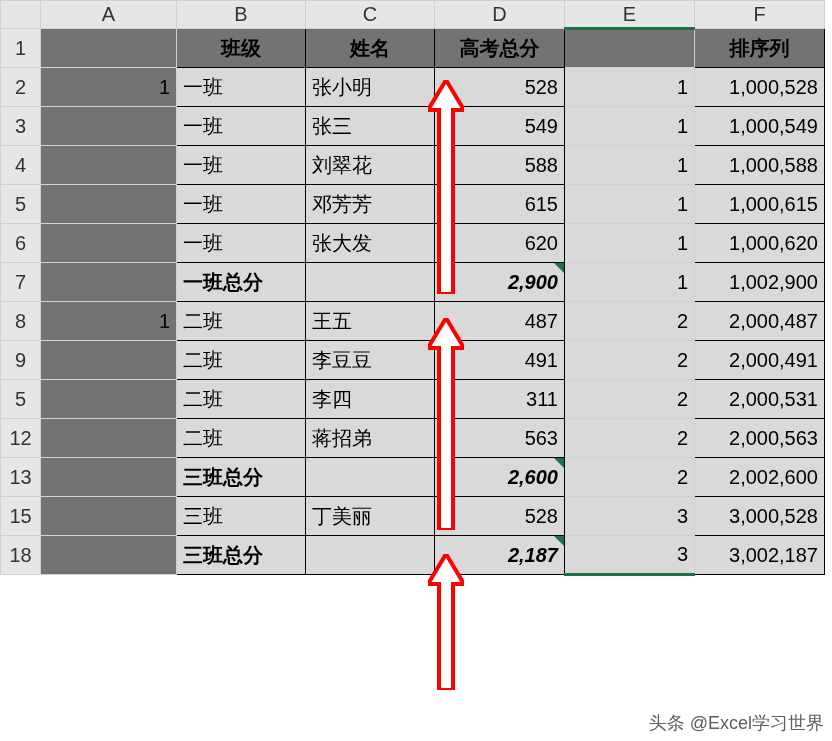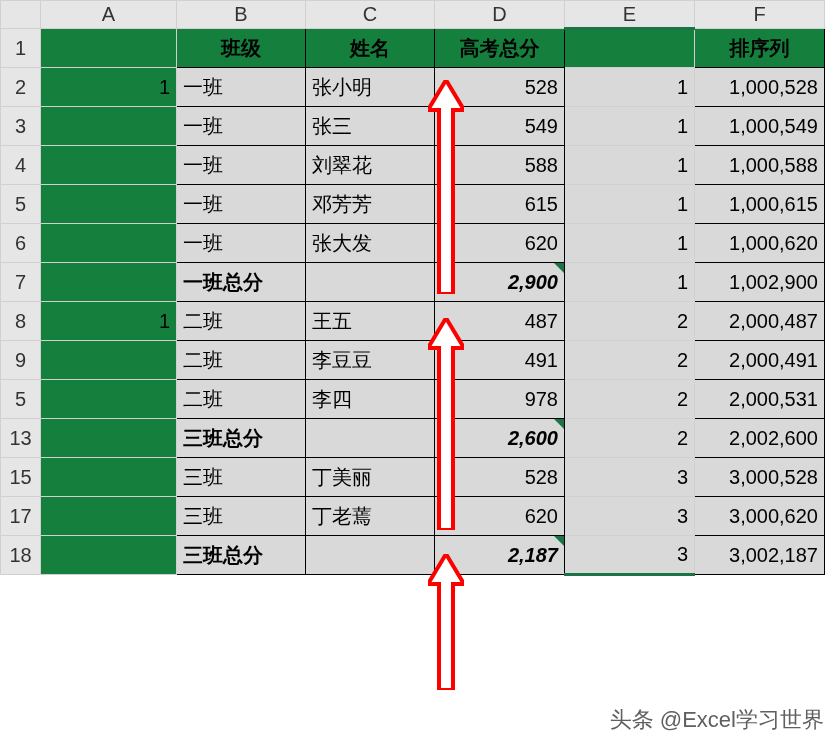"班级" .white { background: #15803d -> #737373 }
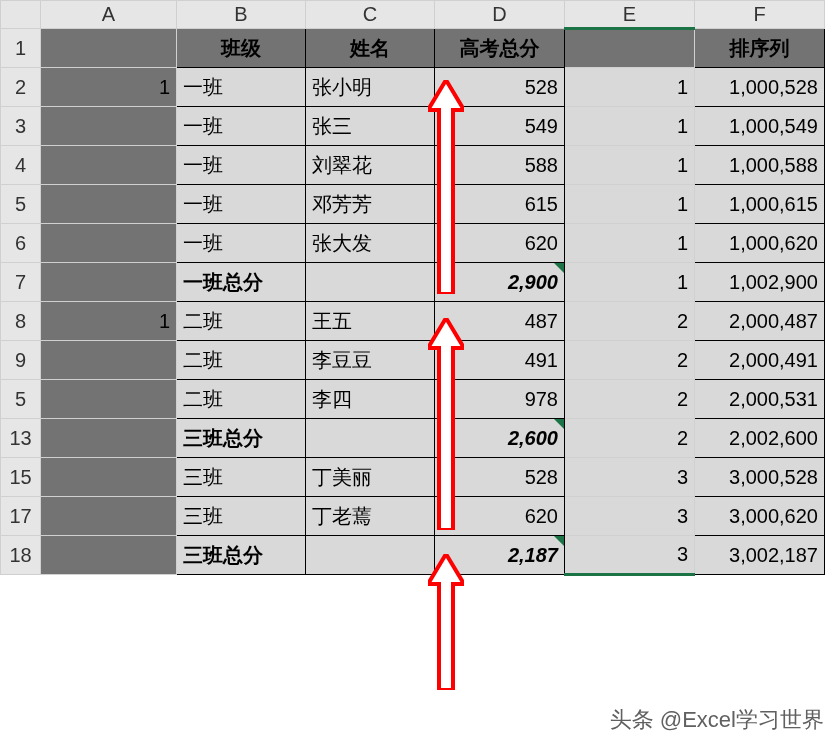"978" td.c-d { text: 978 -> 311 }
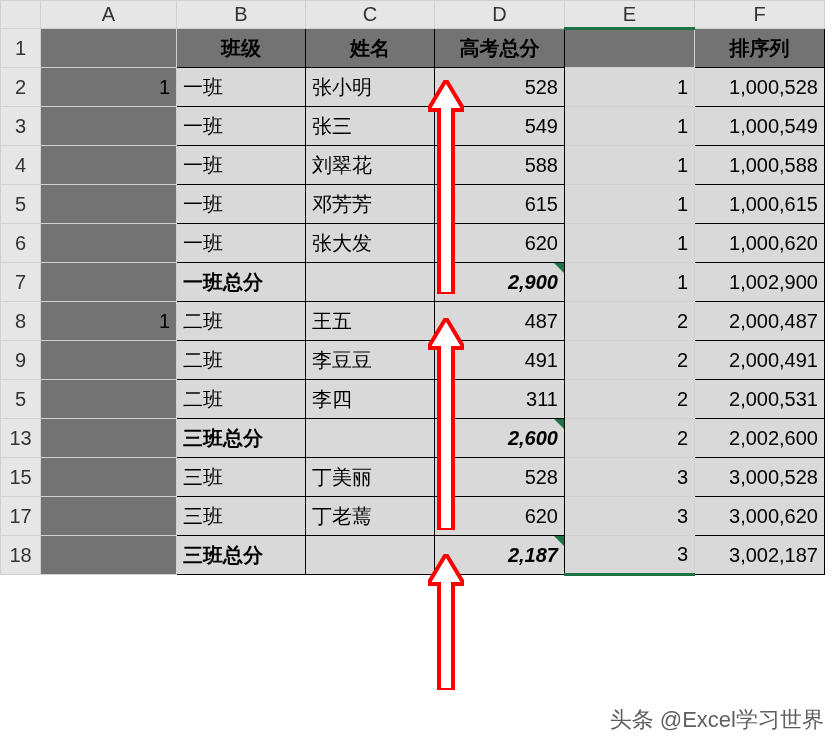"12" tr.datarow { html: none -> <tr> <th>12</th> <td></td> <td>二班</td> <td>蒋招弟</td> <td>563</td> <td>2</td> <td>2,000,563</td> </tr> }
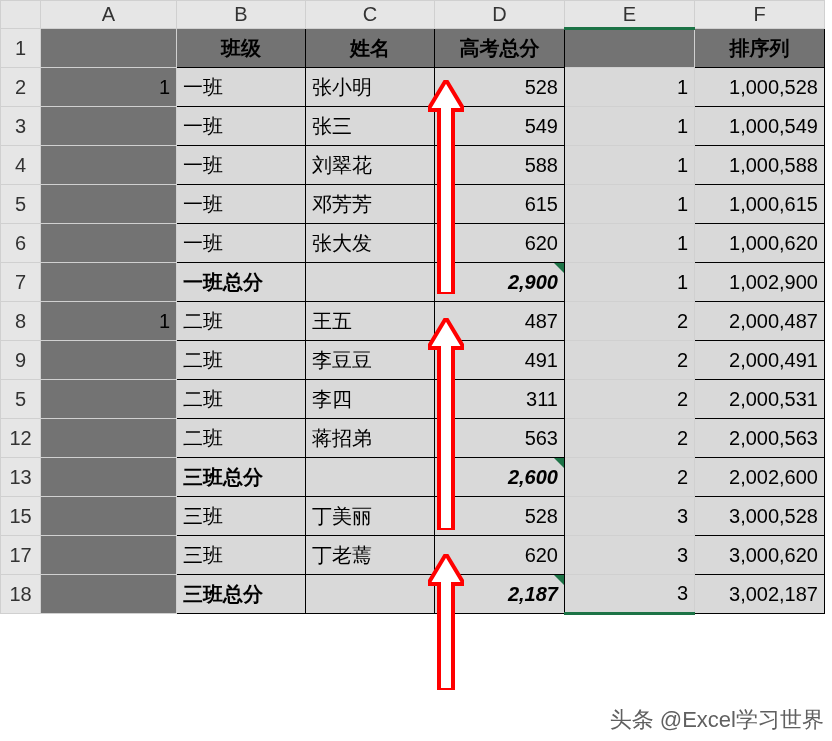"17" tr.datarow { html: <tr> <th>17</th> <td></td> <td>三班</td> <td>丁老蔫</td> <td>620</td> <td>3</td> <td>3,000,620</td> </tr> -> none }
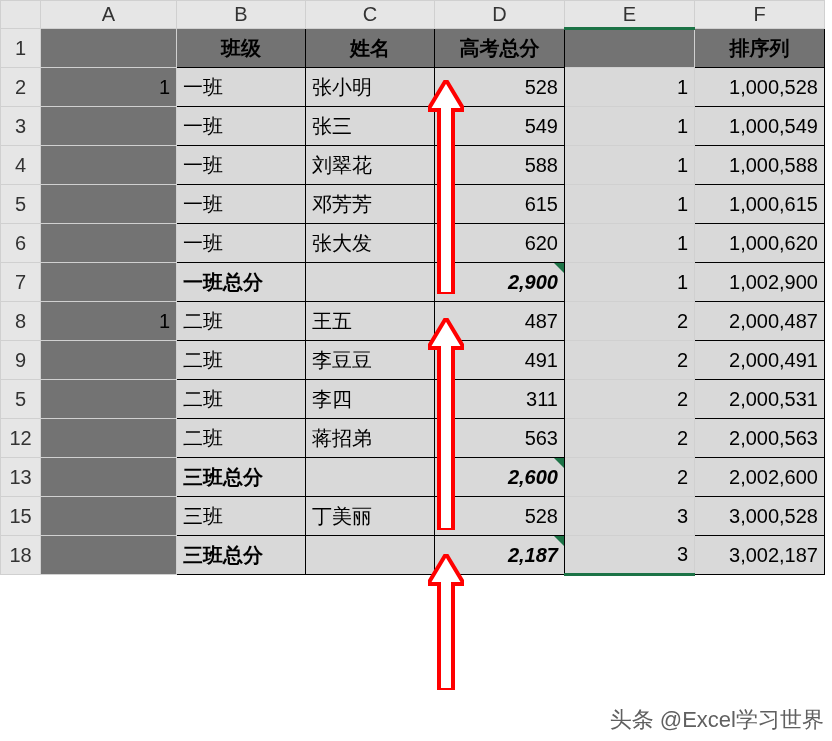"头条 @Excel学习世界" .watermark { font-size: 22px -> 18px }
